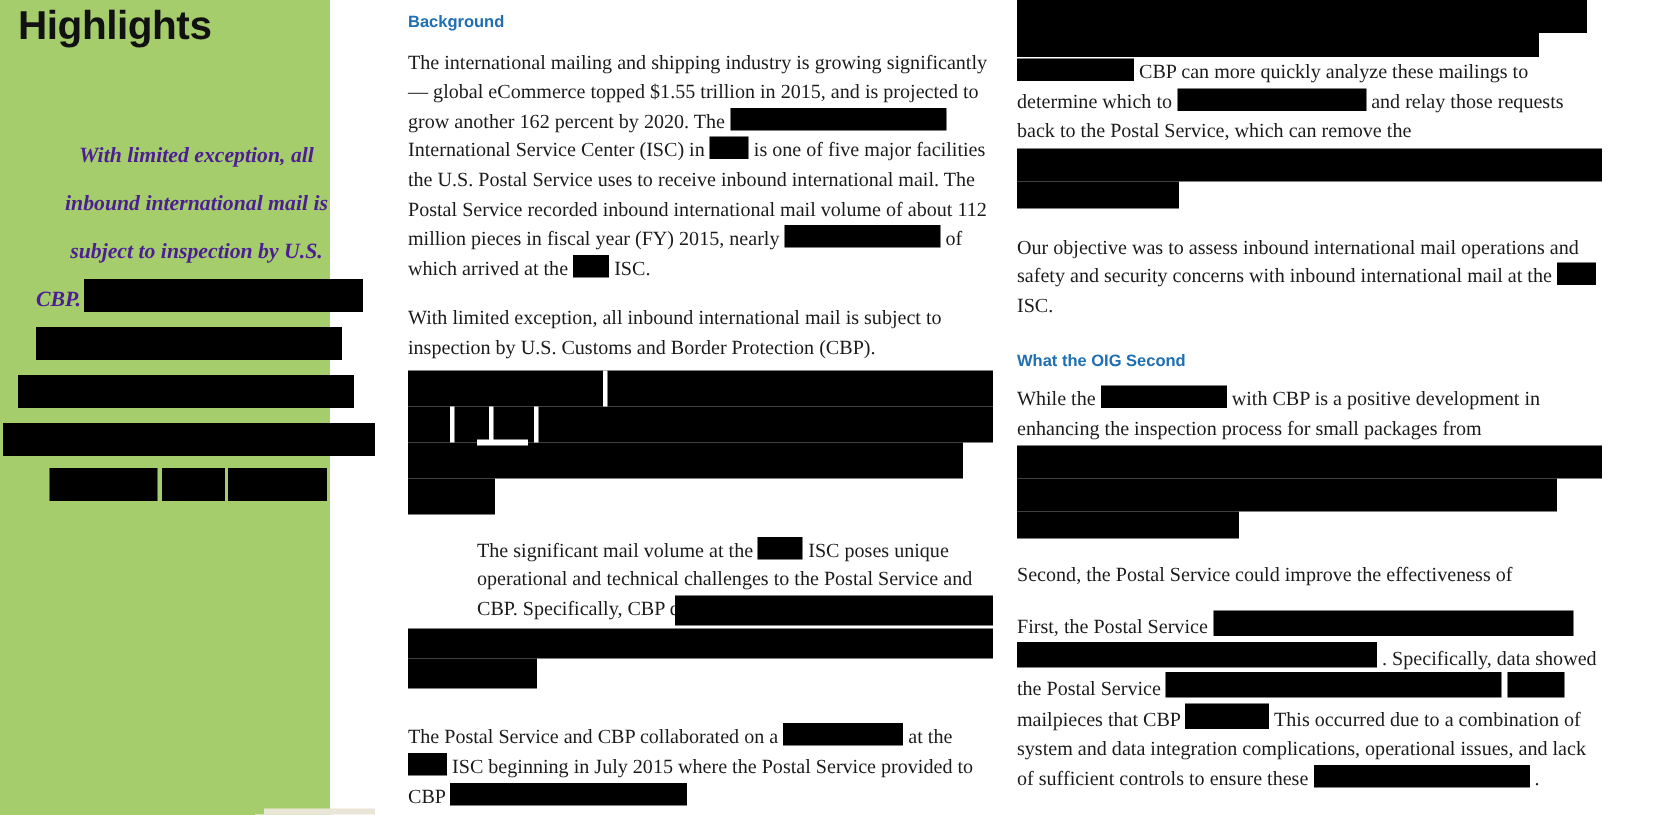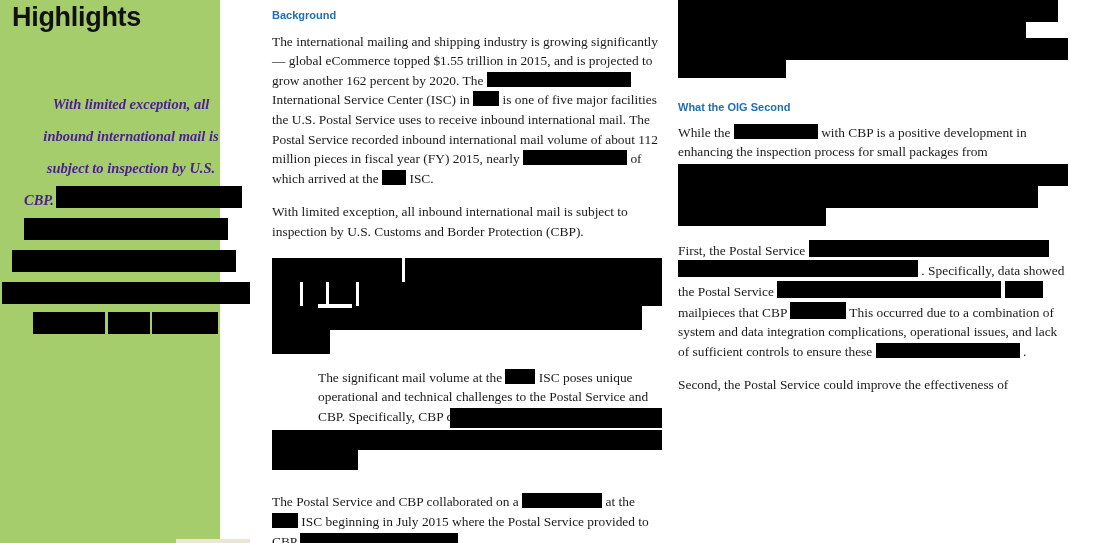"CBP can more quickly analyze" p.body { html: none -> <p> <span></span> <span>CBP can more quickly analyze these mailings to determine which to</span> <span></span> <span>and relay those requests back to the Postal Service, which can remove the</span> </p> }
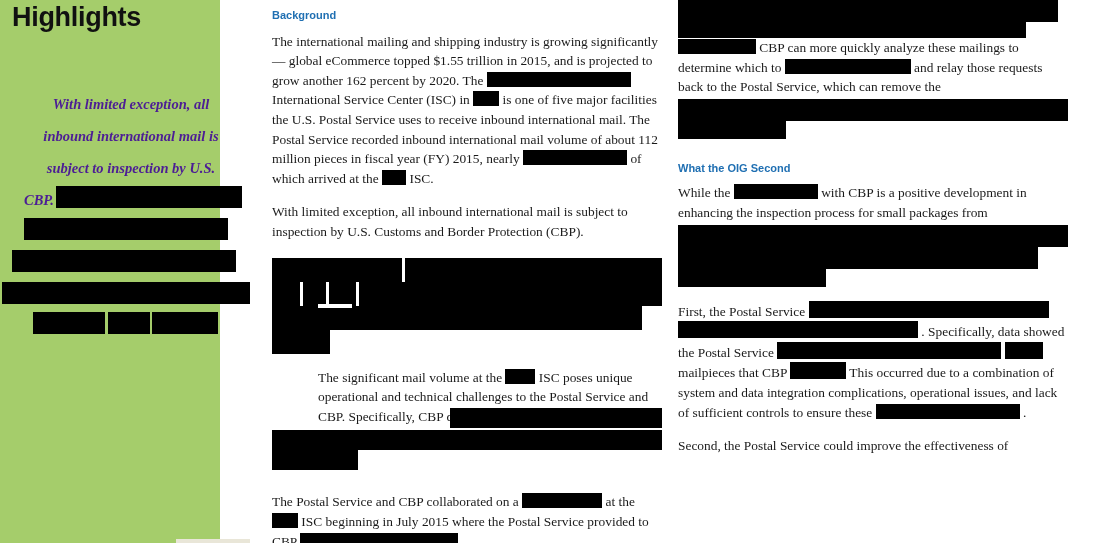"Our objective was to assess" p.body { html: none -> <p> <span>Our objective was to assess inbound international mail operations and safety and security concerns with inbound international mail at the</span> <span></span> <span>ISC.</span> </p> }
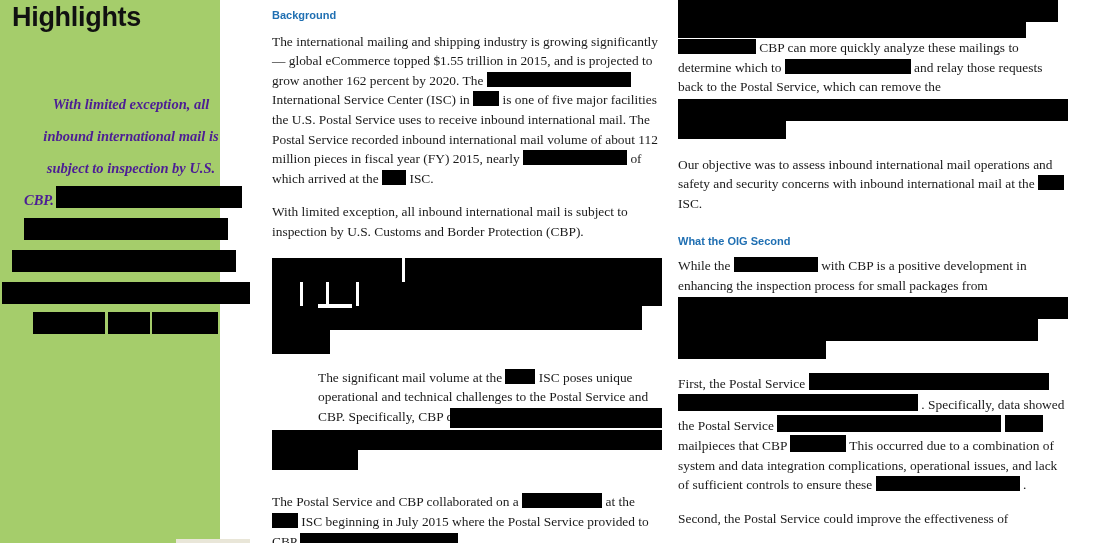"With limited exception, all inbound" p.body { margin-bottom: 16px -> 5px }
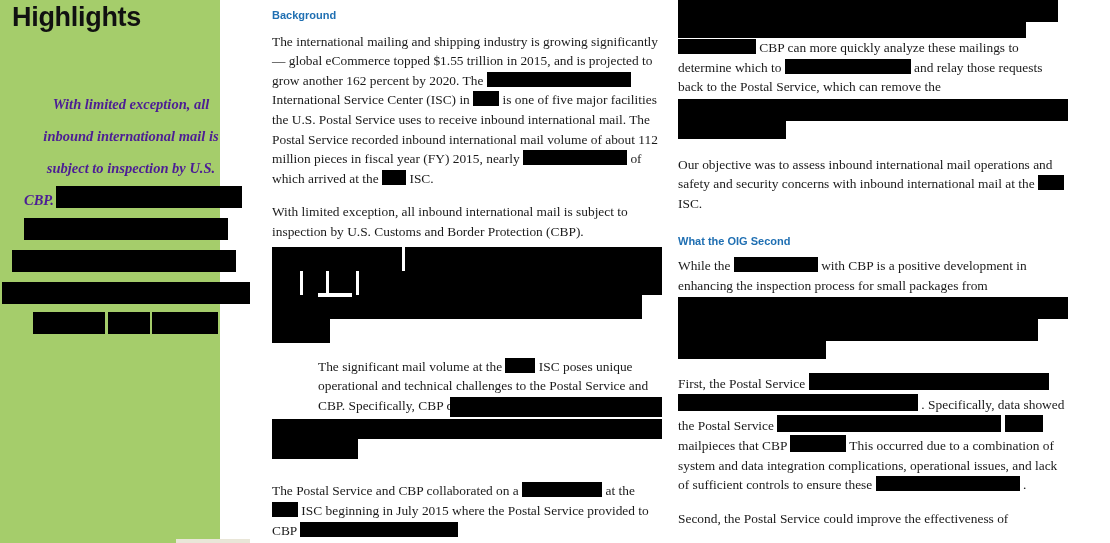"First, the Postal Service ." p.body { order: before "Second, the Postal Service could" -> after "Second, the Postal Service could" }
